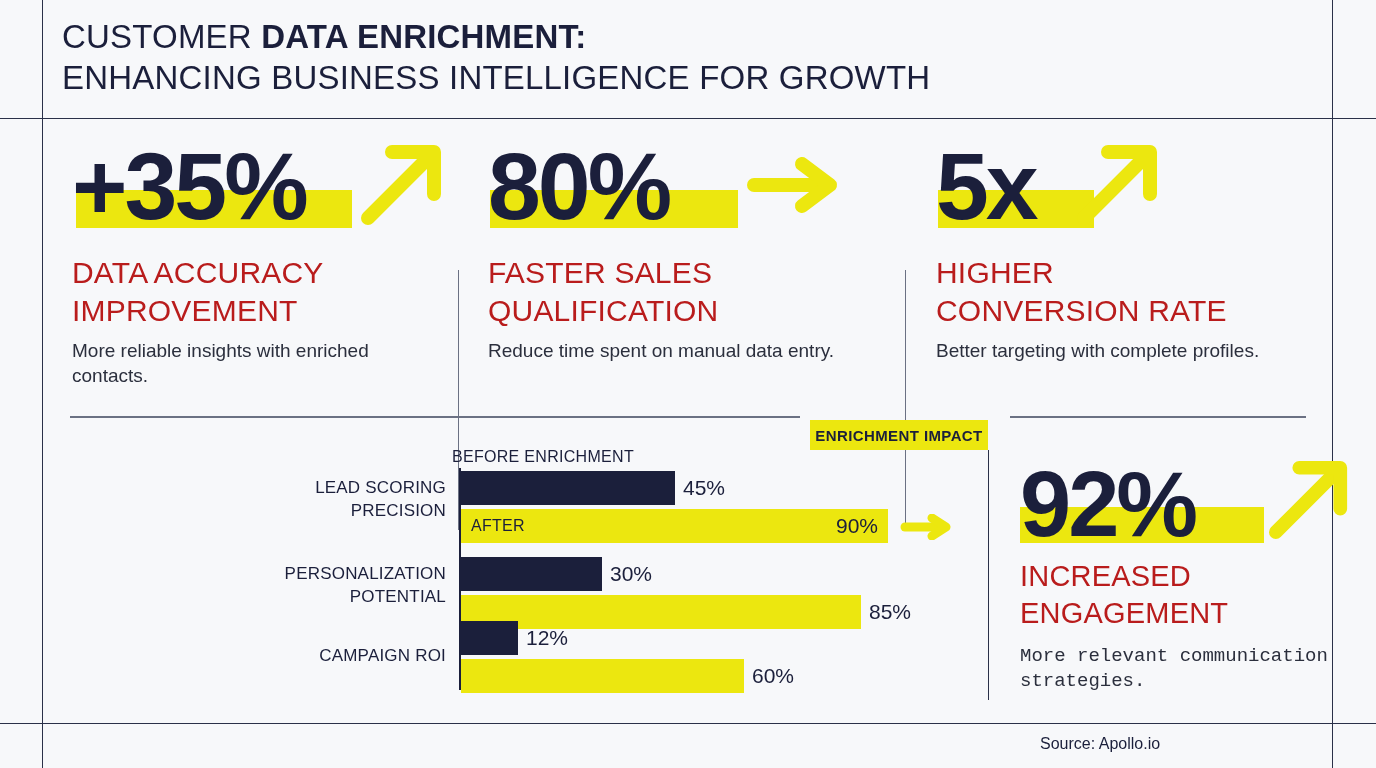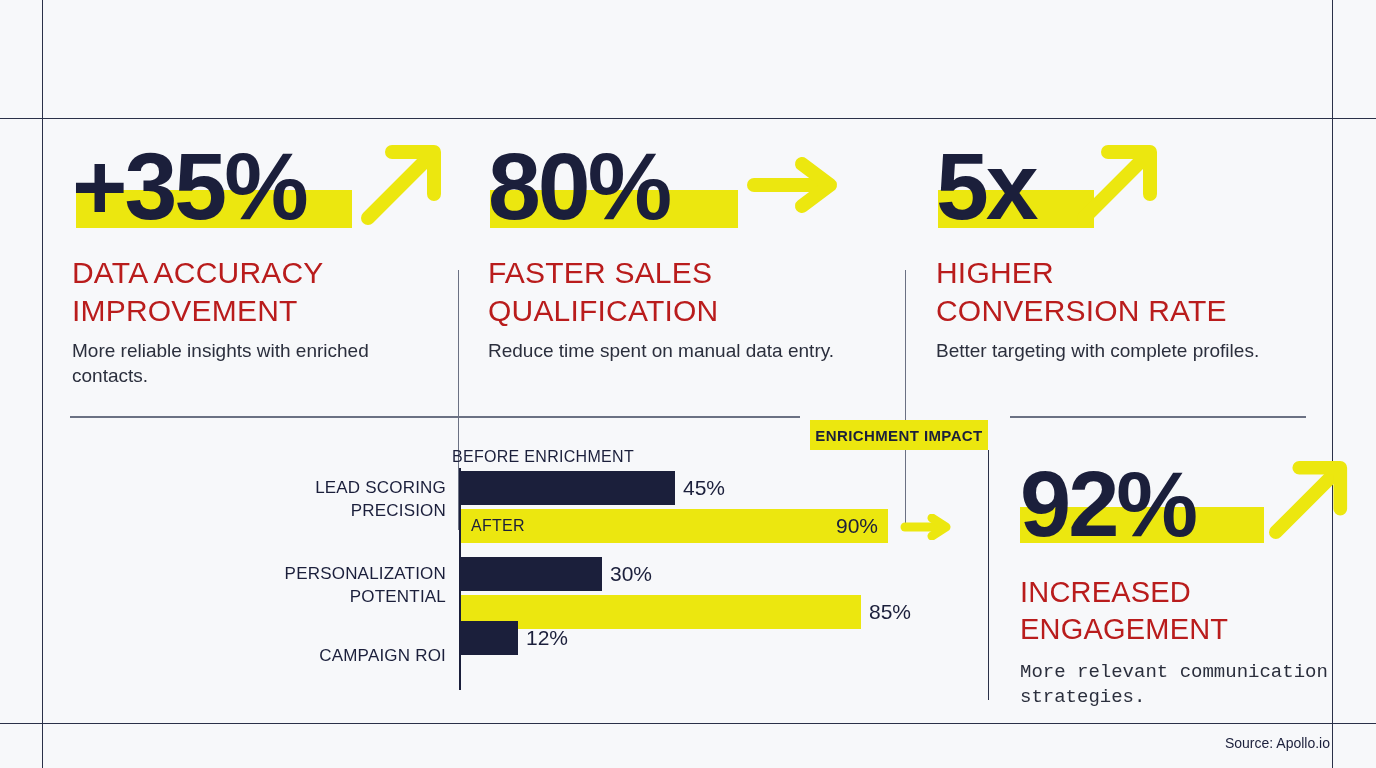"CUSTOMER DATA ENRICHMENT:" div.header { html: none -> <div> <div><span>CUSTOMER </span><span>DATA ENRICHMENT:</span></div> <div>ENHANCING BUSINESS INTELLIGENCE FOR GROWTH</div> </div> }
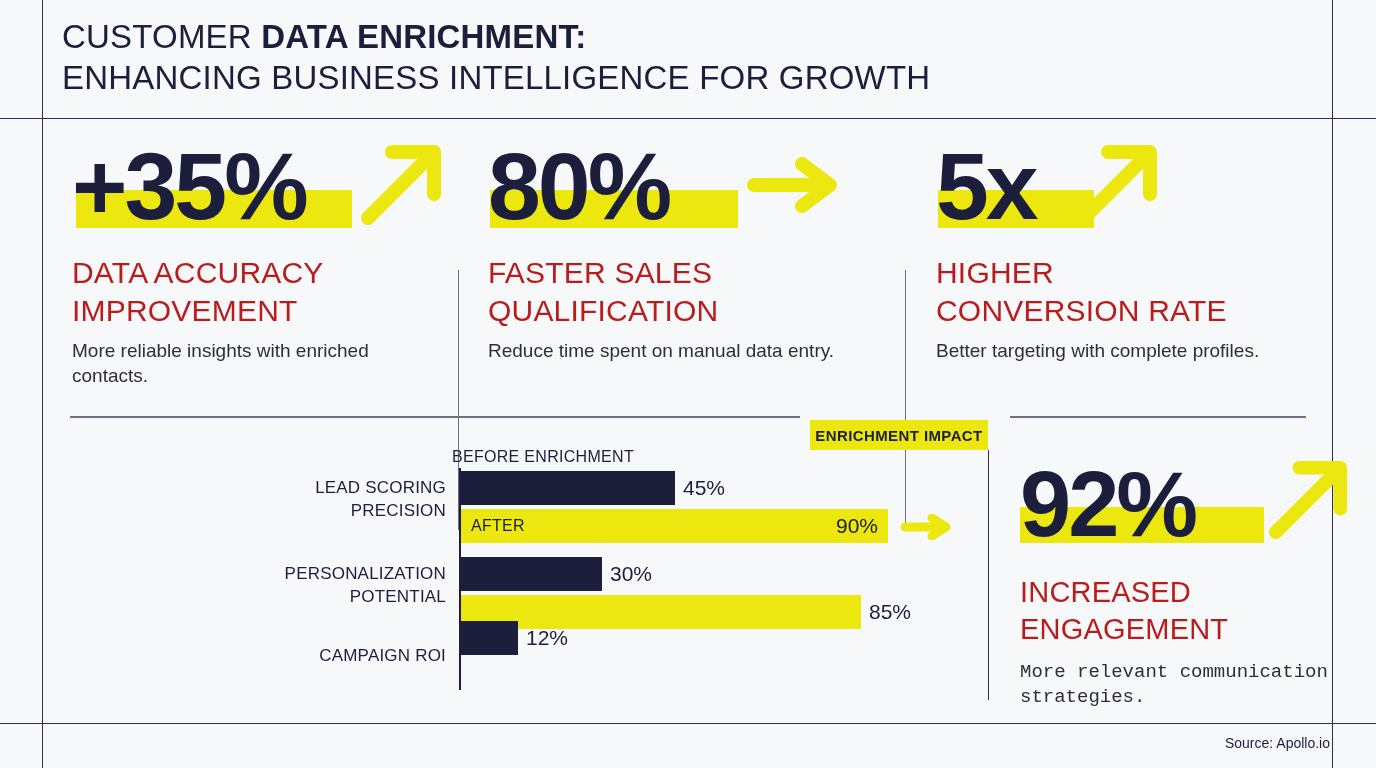"INCREASED" .stat-hl .stat-head { margin-top: 22px -> 6px }
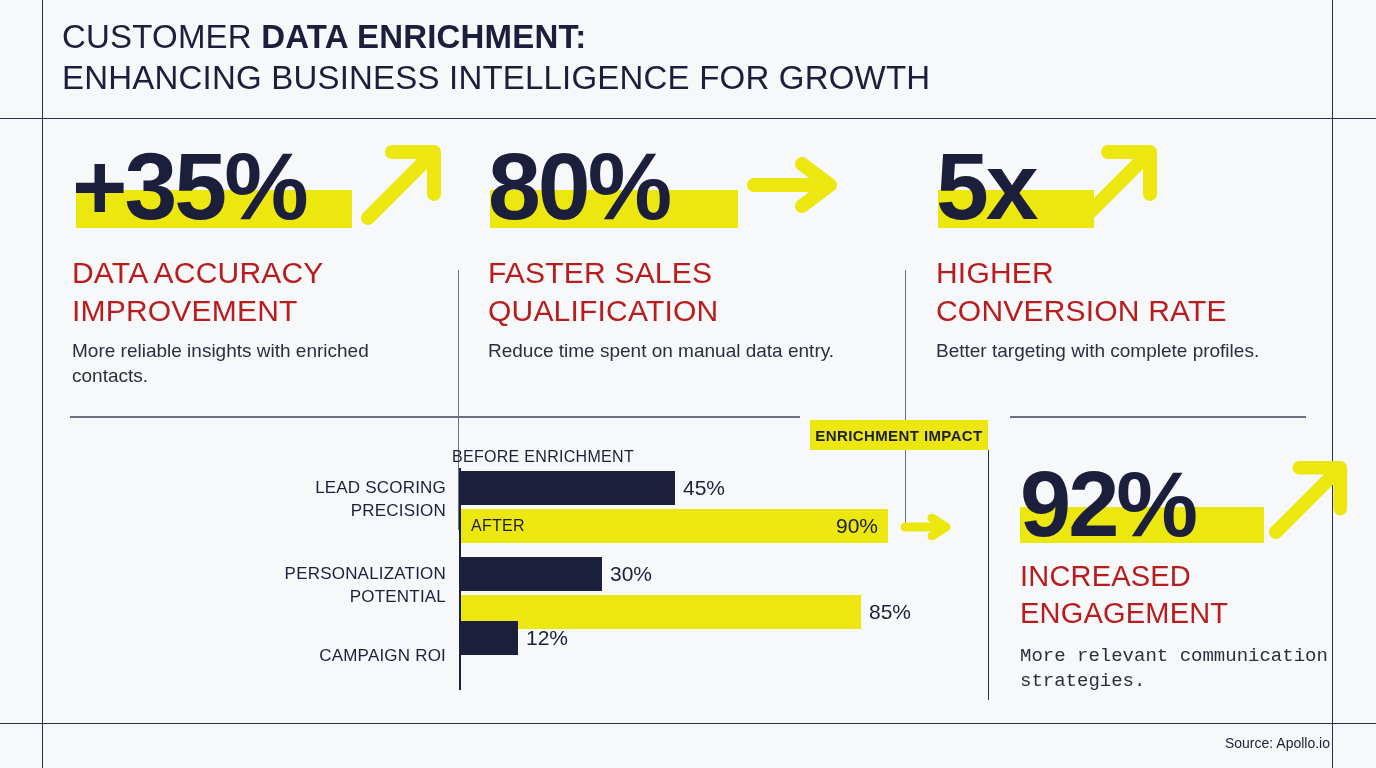"60%" div.bar { html: none -> <div> <div>60%</div> </div> }
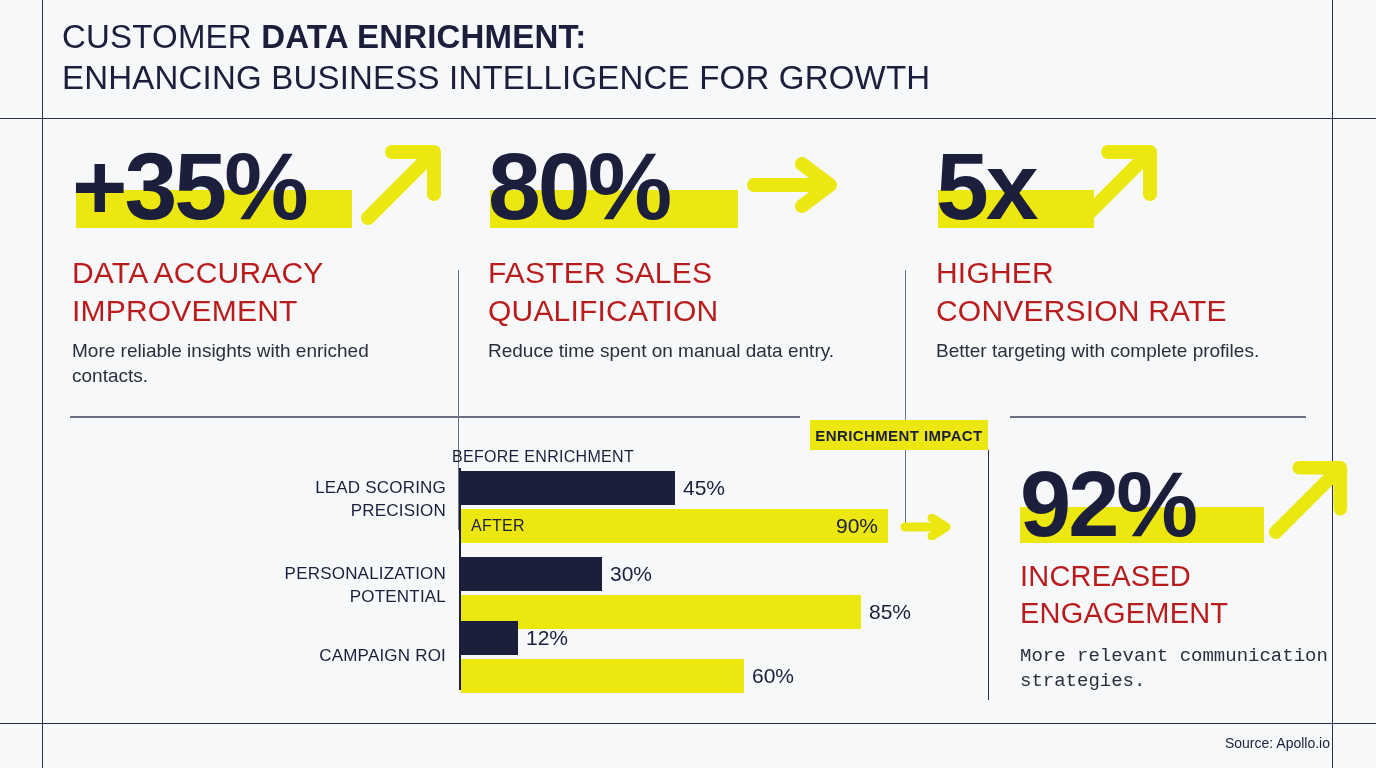"Source: Apollo.io" .source { font-size: 14px -> 16px; text-align: right -> left }
